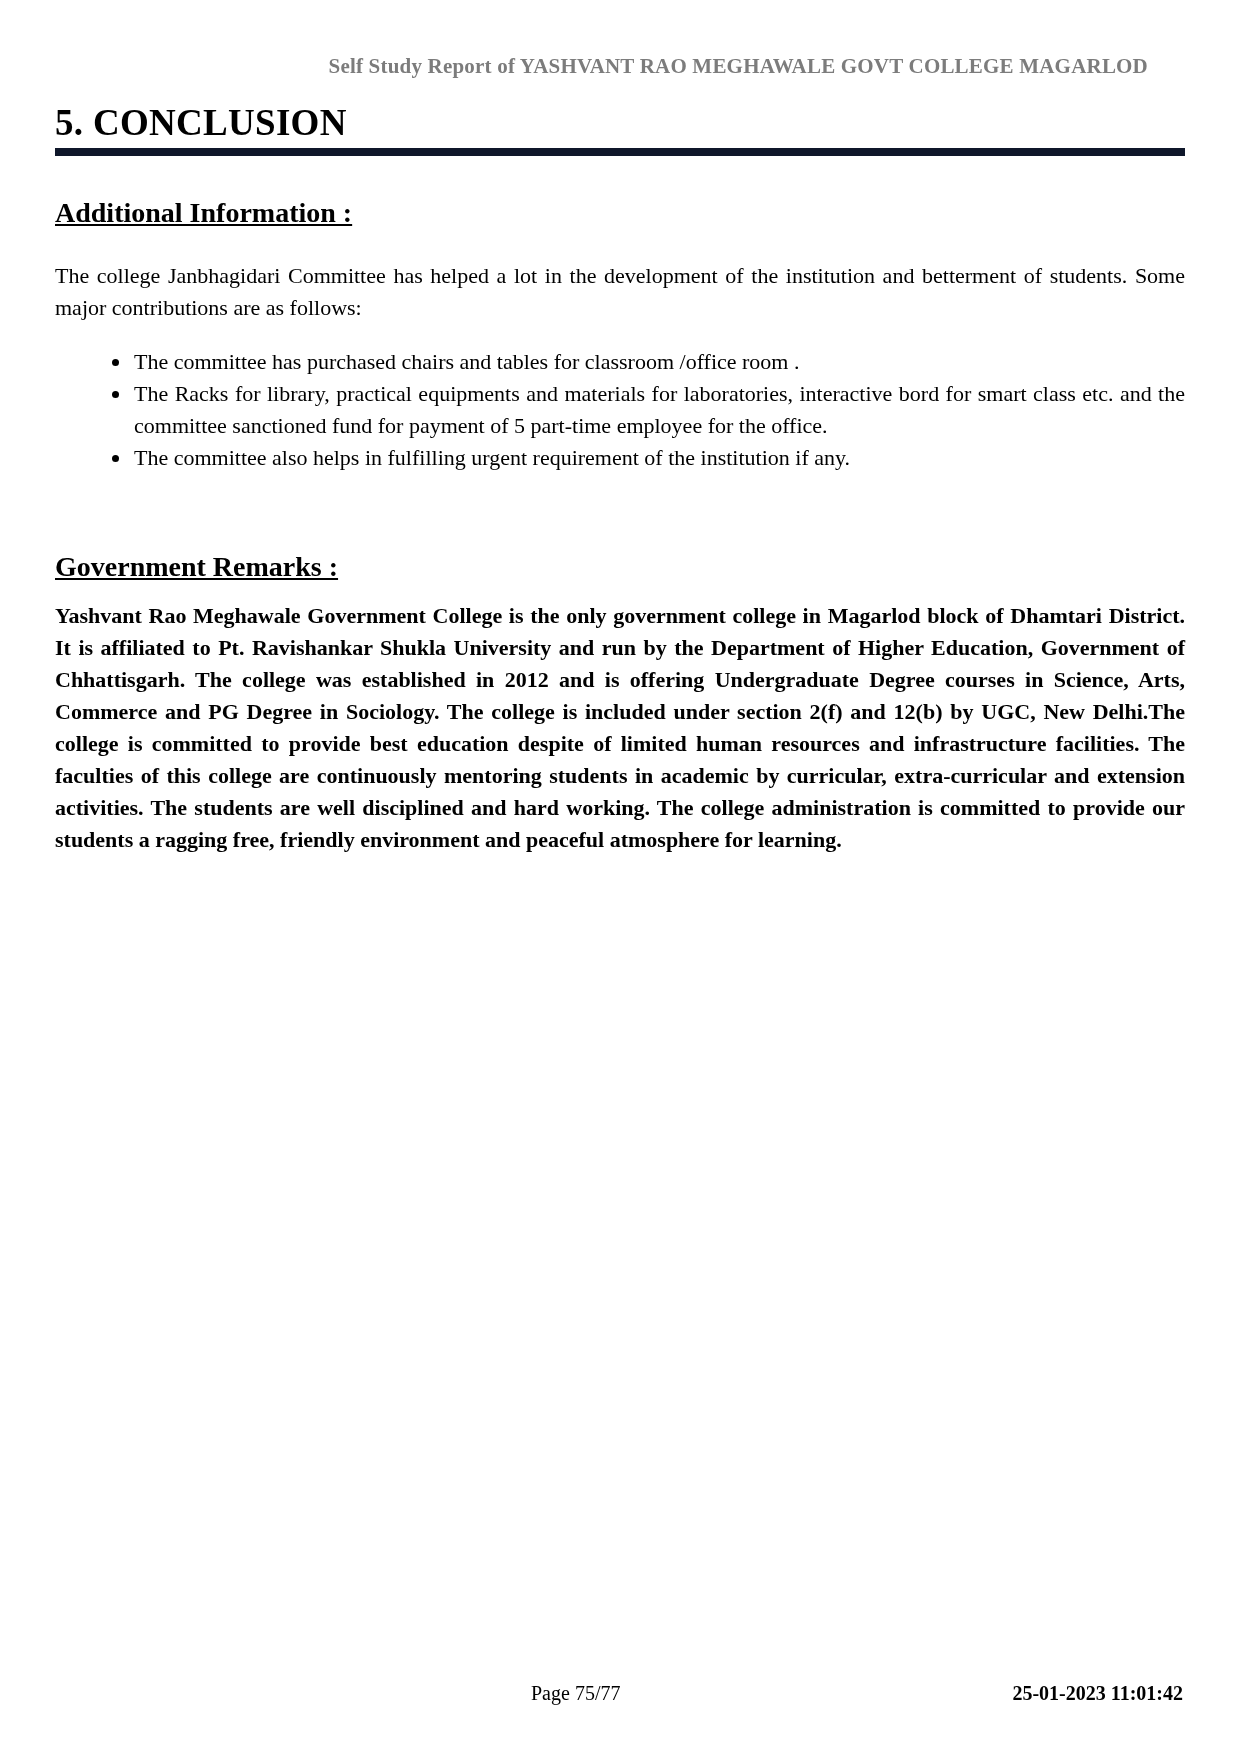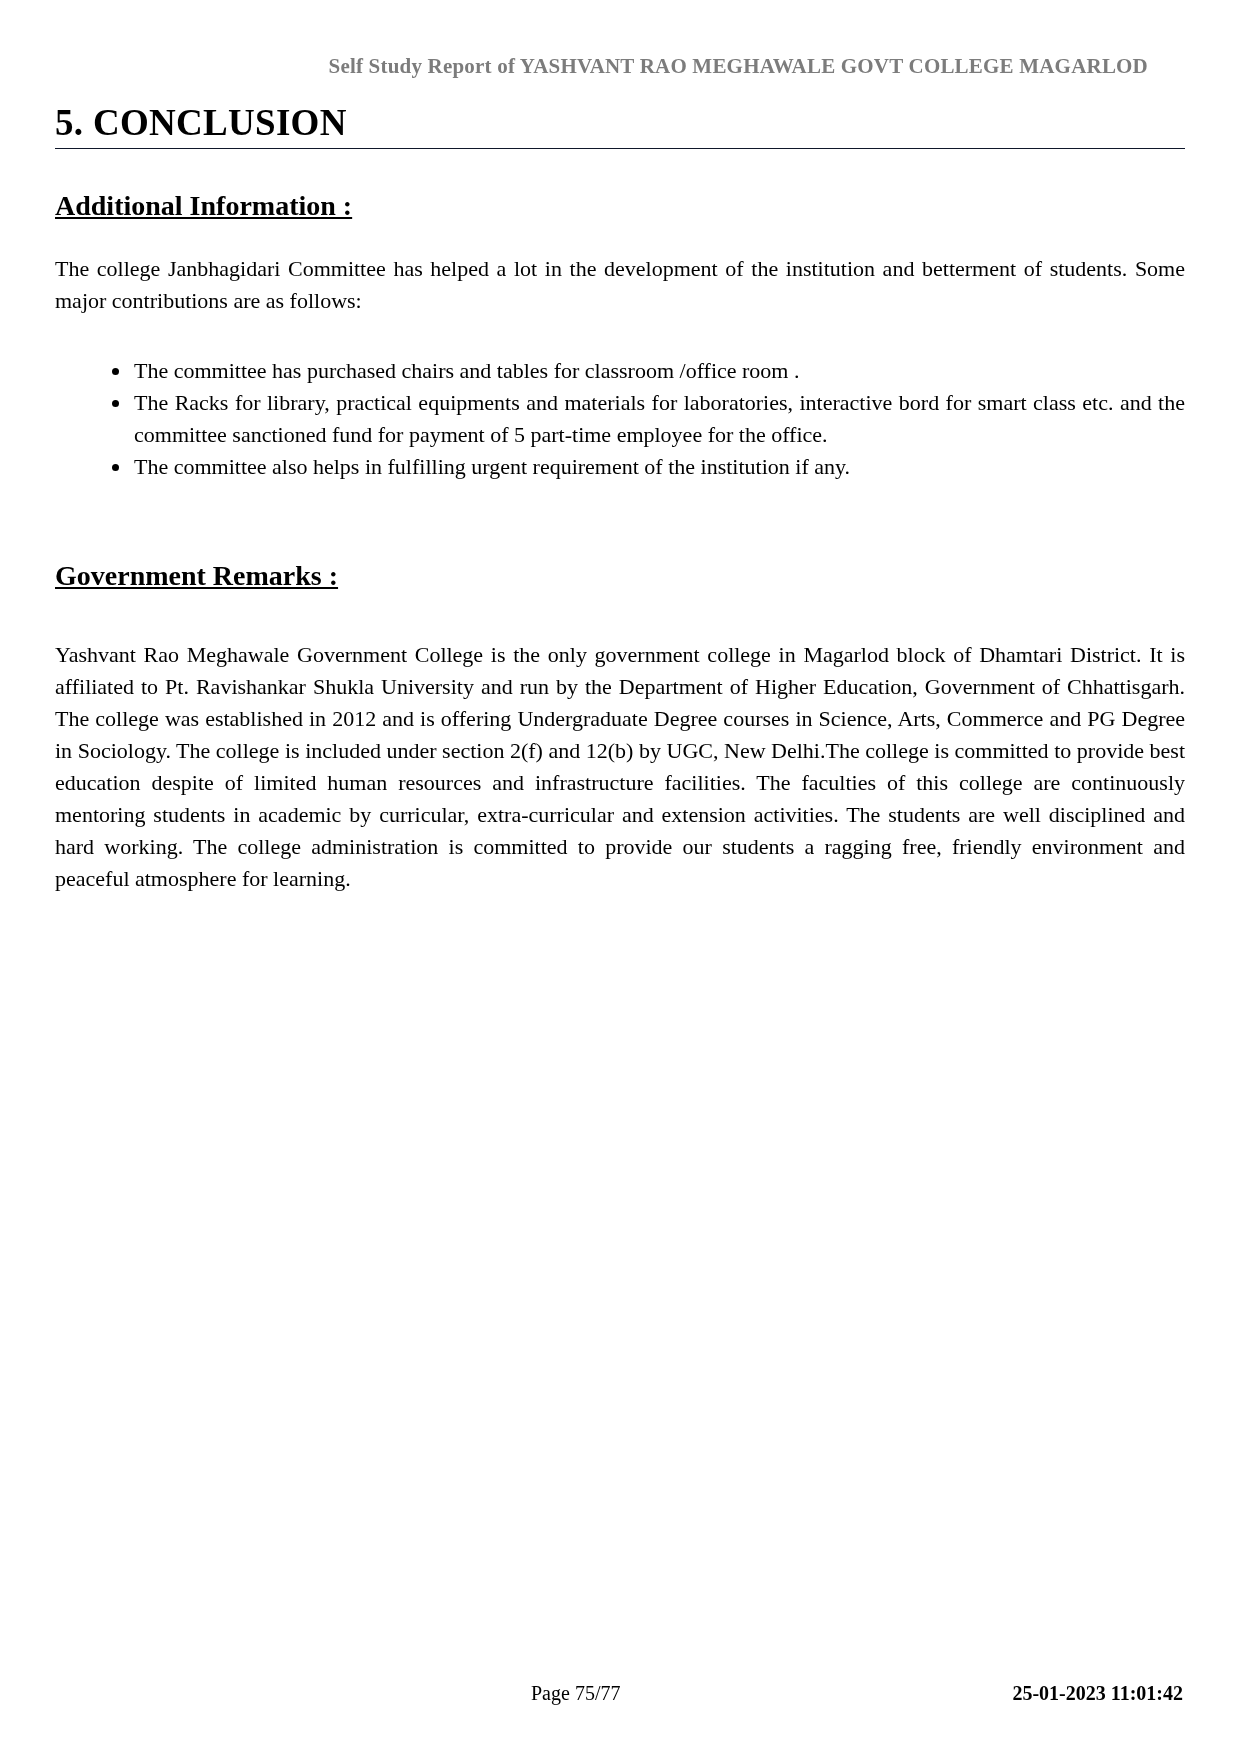"5. CONCLUSION" h1.page-title { border-bottom: 1px solid #0f172a -> 8px solid #0f172a }
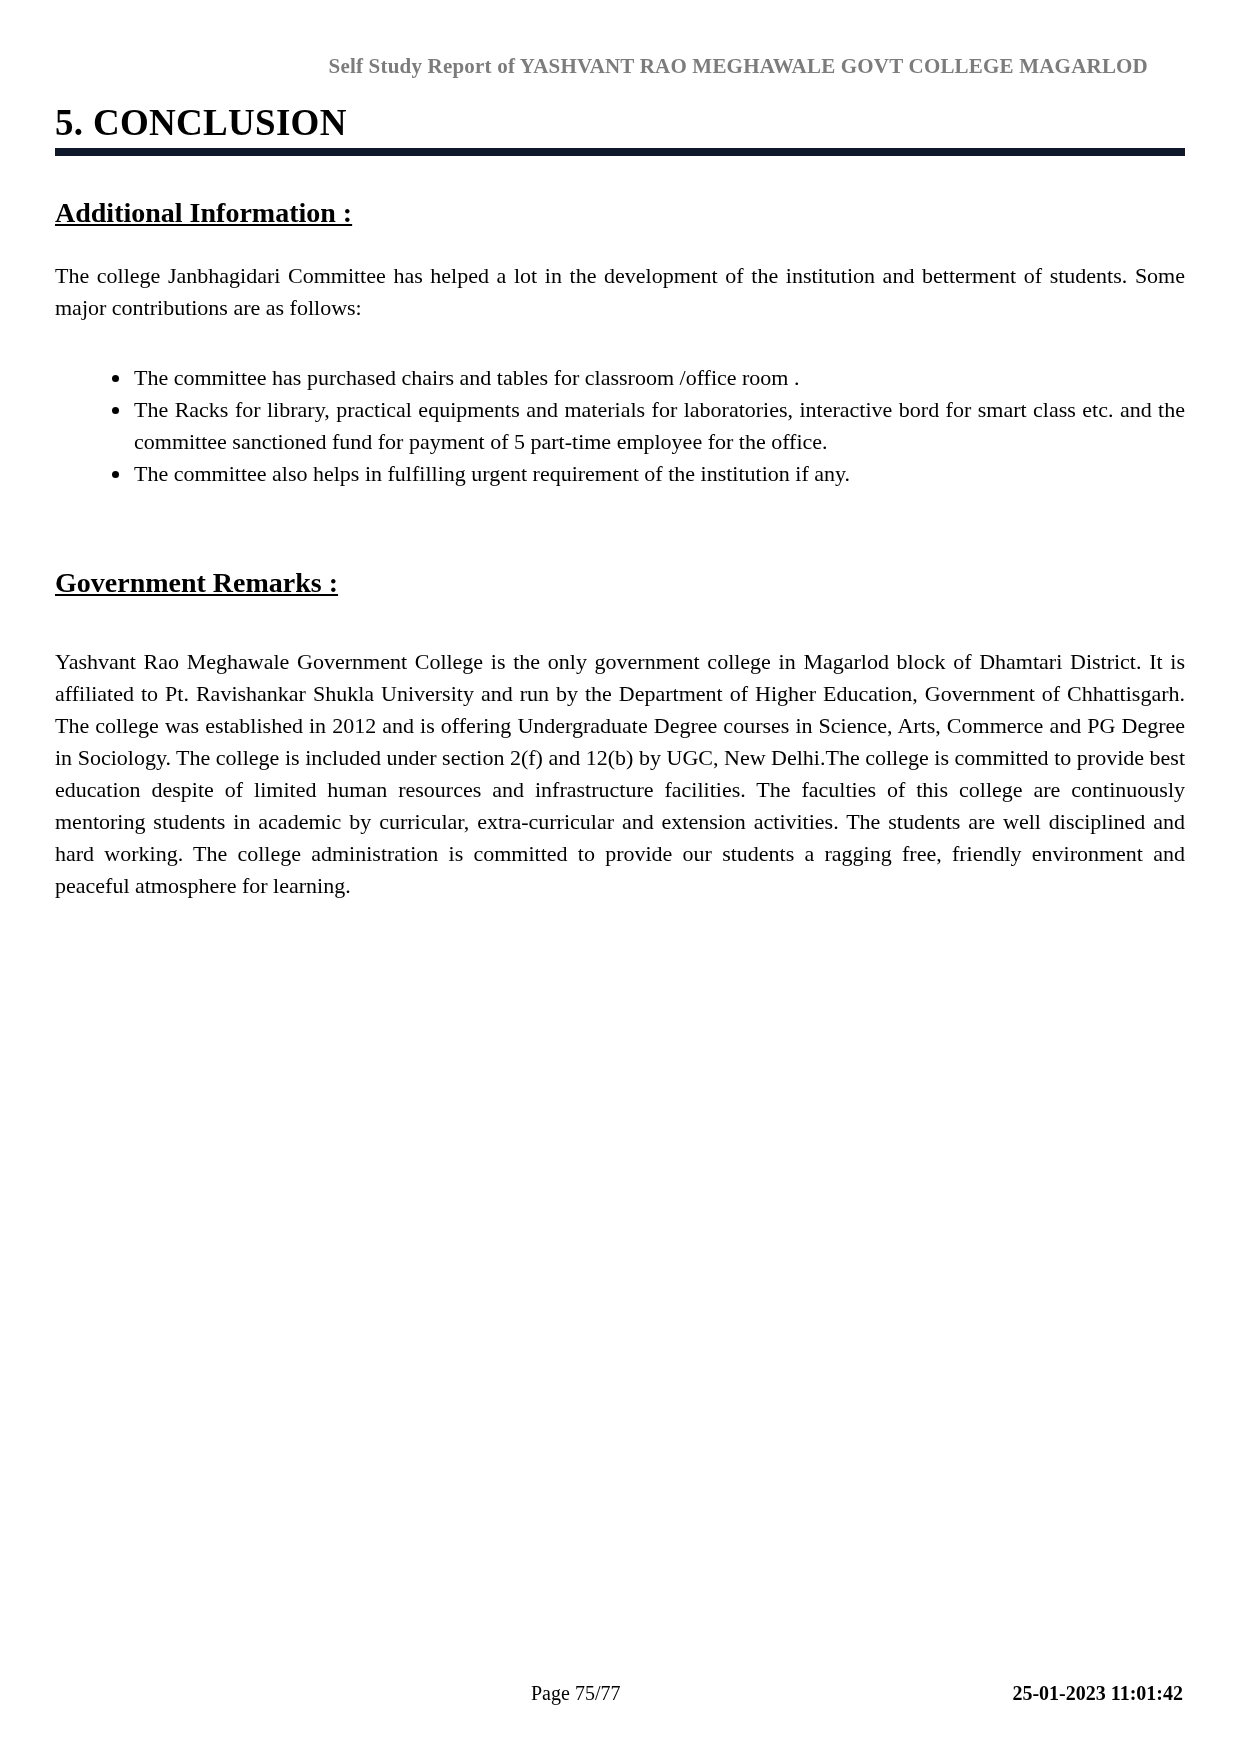"The committee has purchased chairs" ul.bullet-list { margin: 38px 0 0 0 -> 22px 0 0 0 }
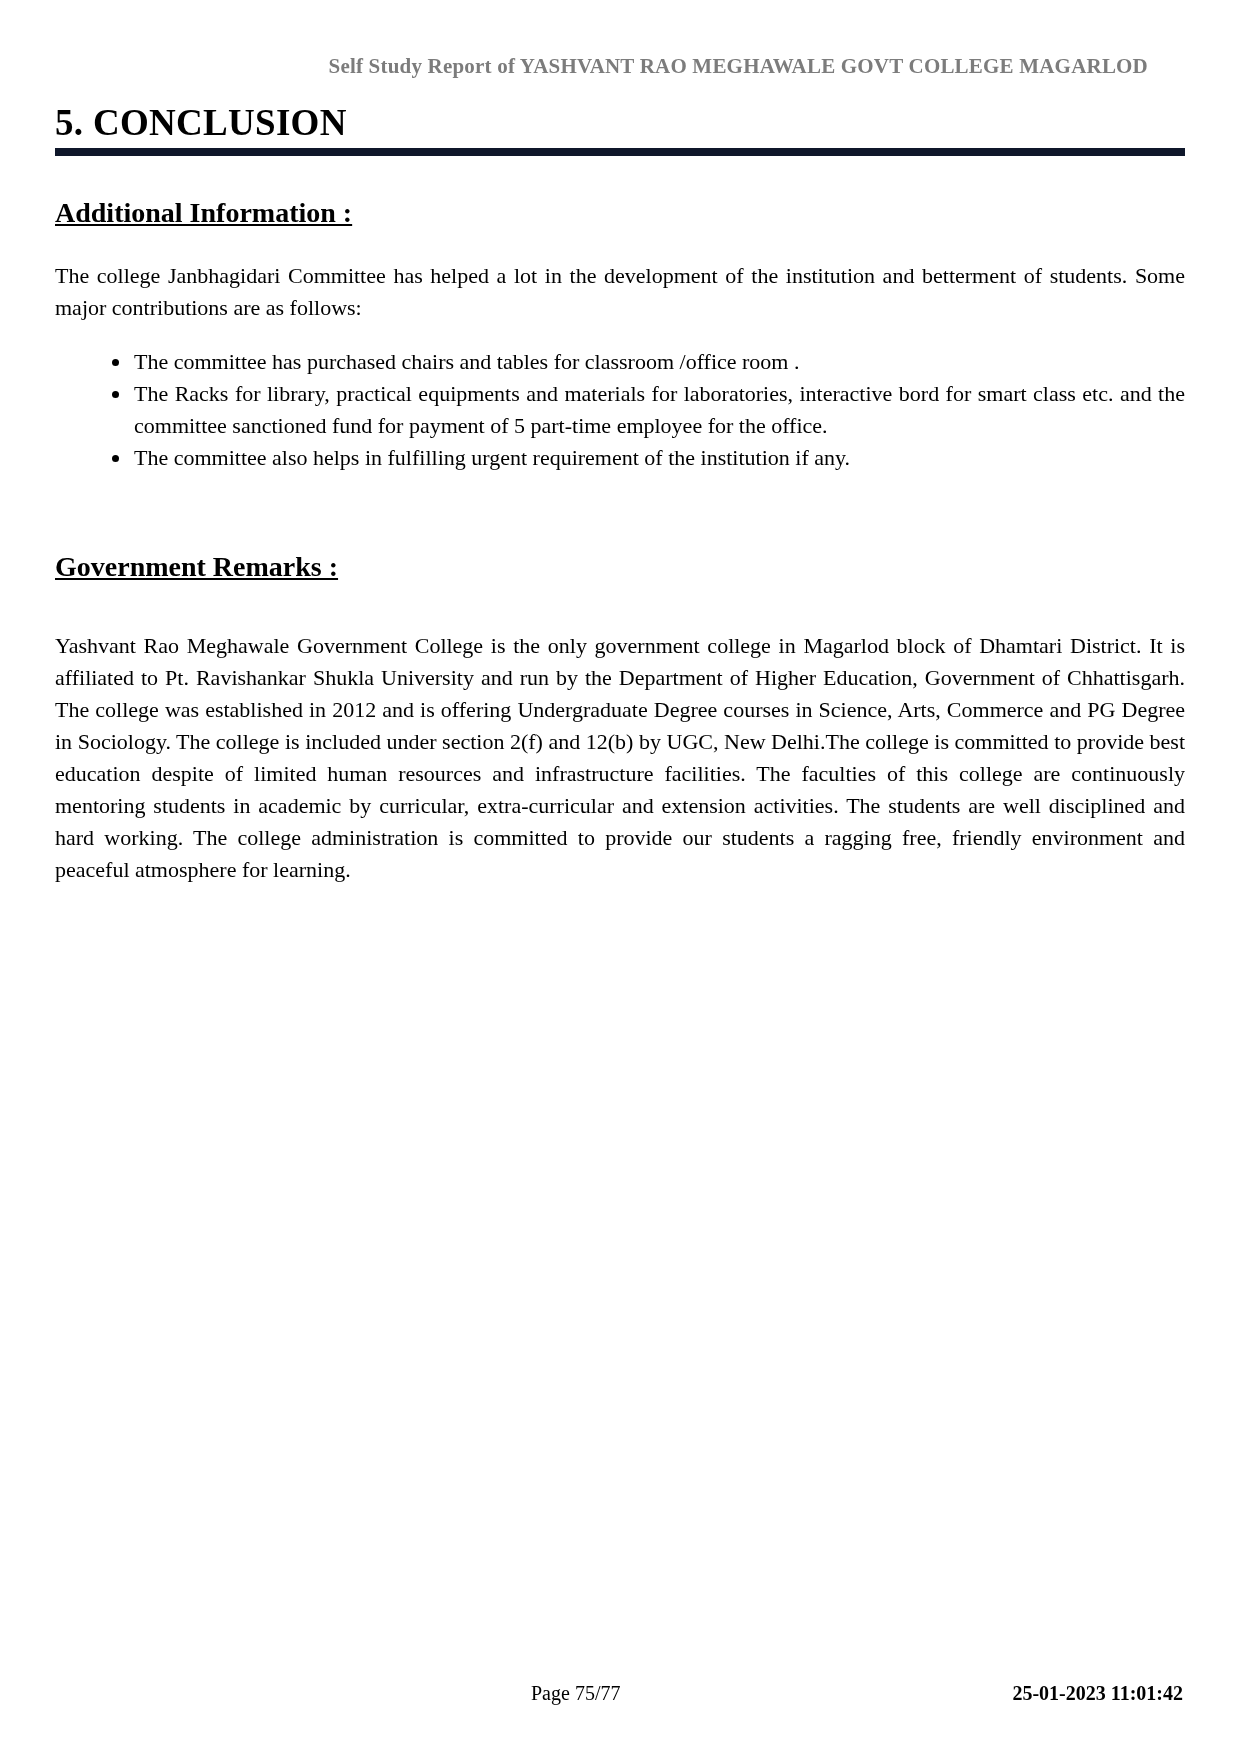"Yashvant Rao Meghawale Government" p.concluding-text { font-weight: none -> bold; margin-top: 46px -> 16px }
